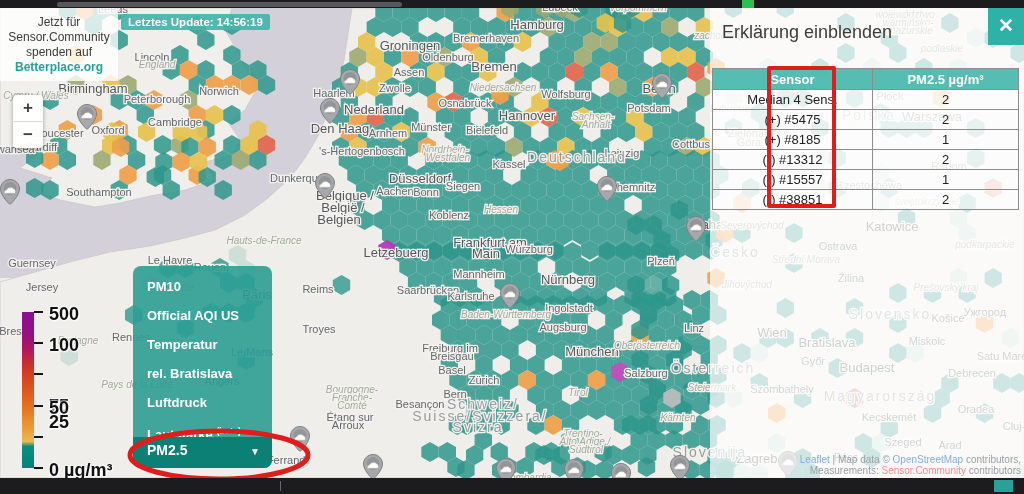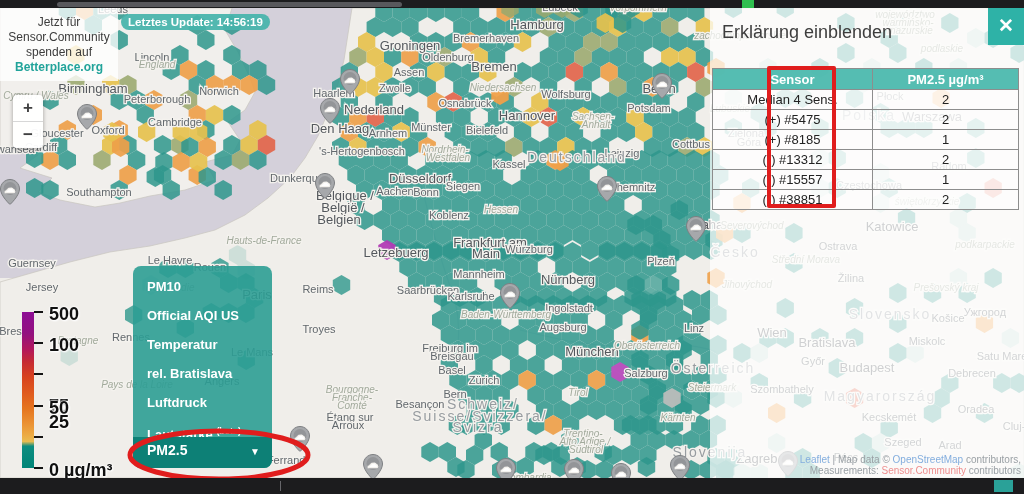"Letztes Update: 14:56:19" .update-badge { border-radius: 8px -> 2px }
